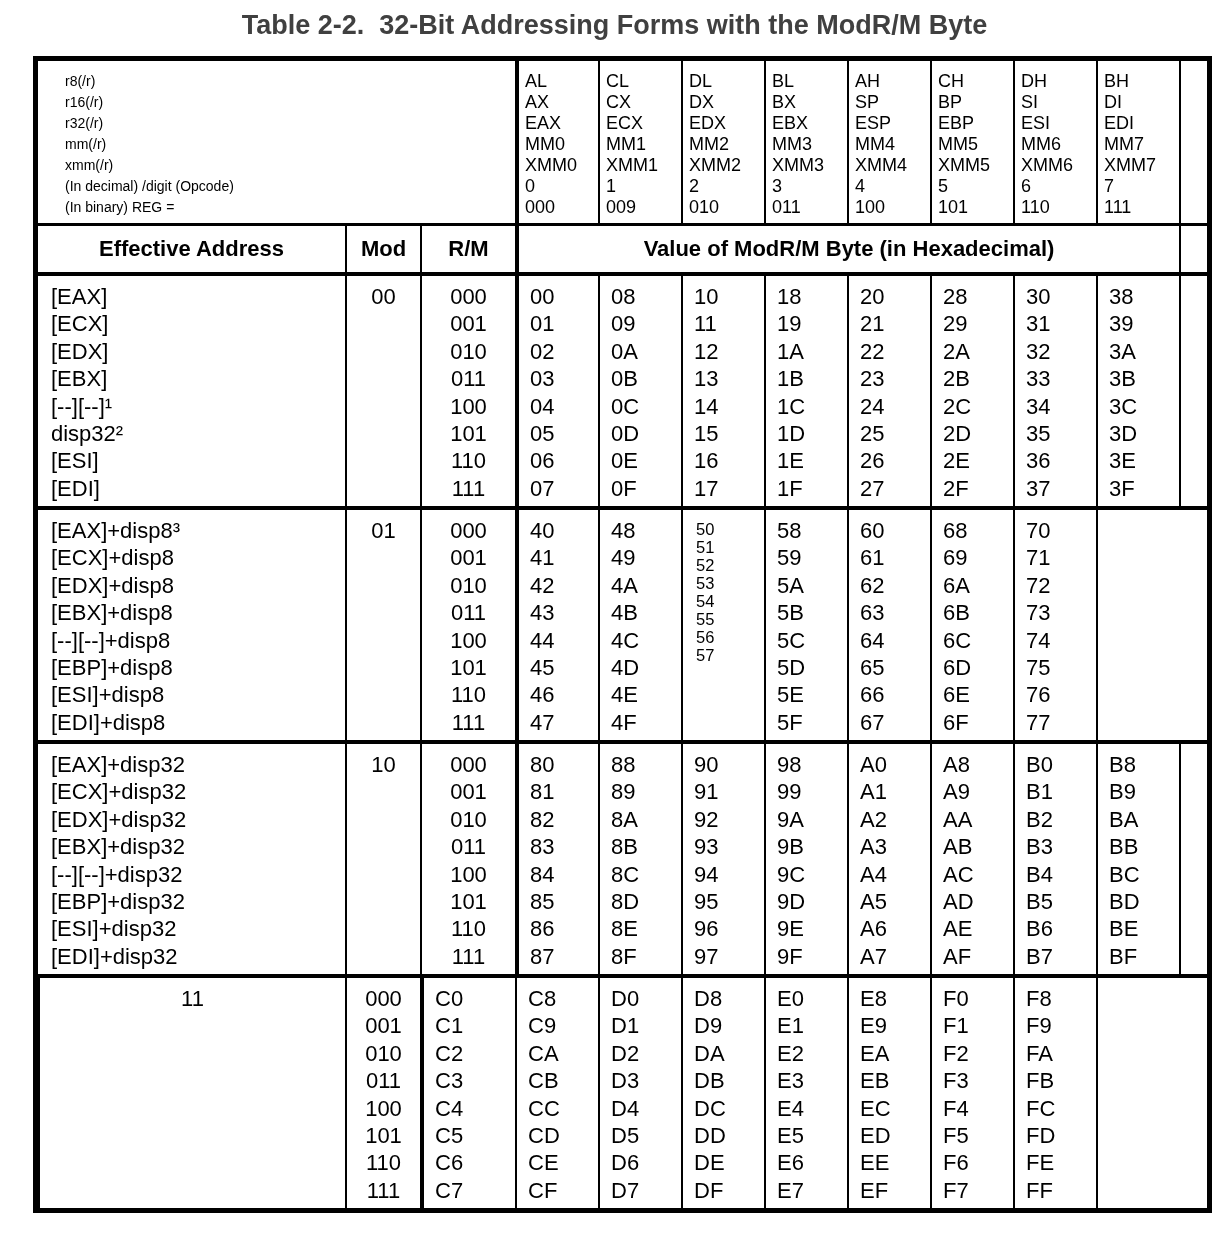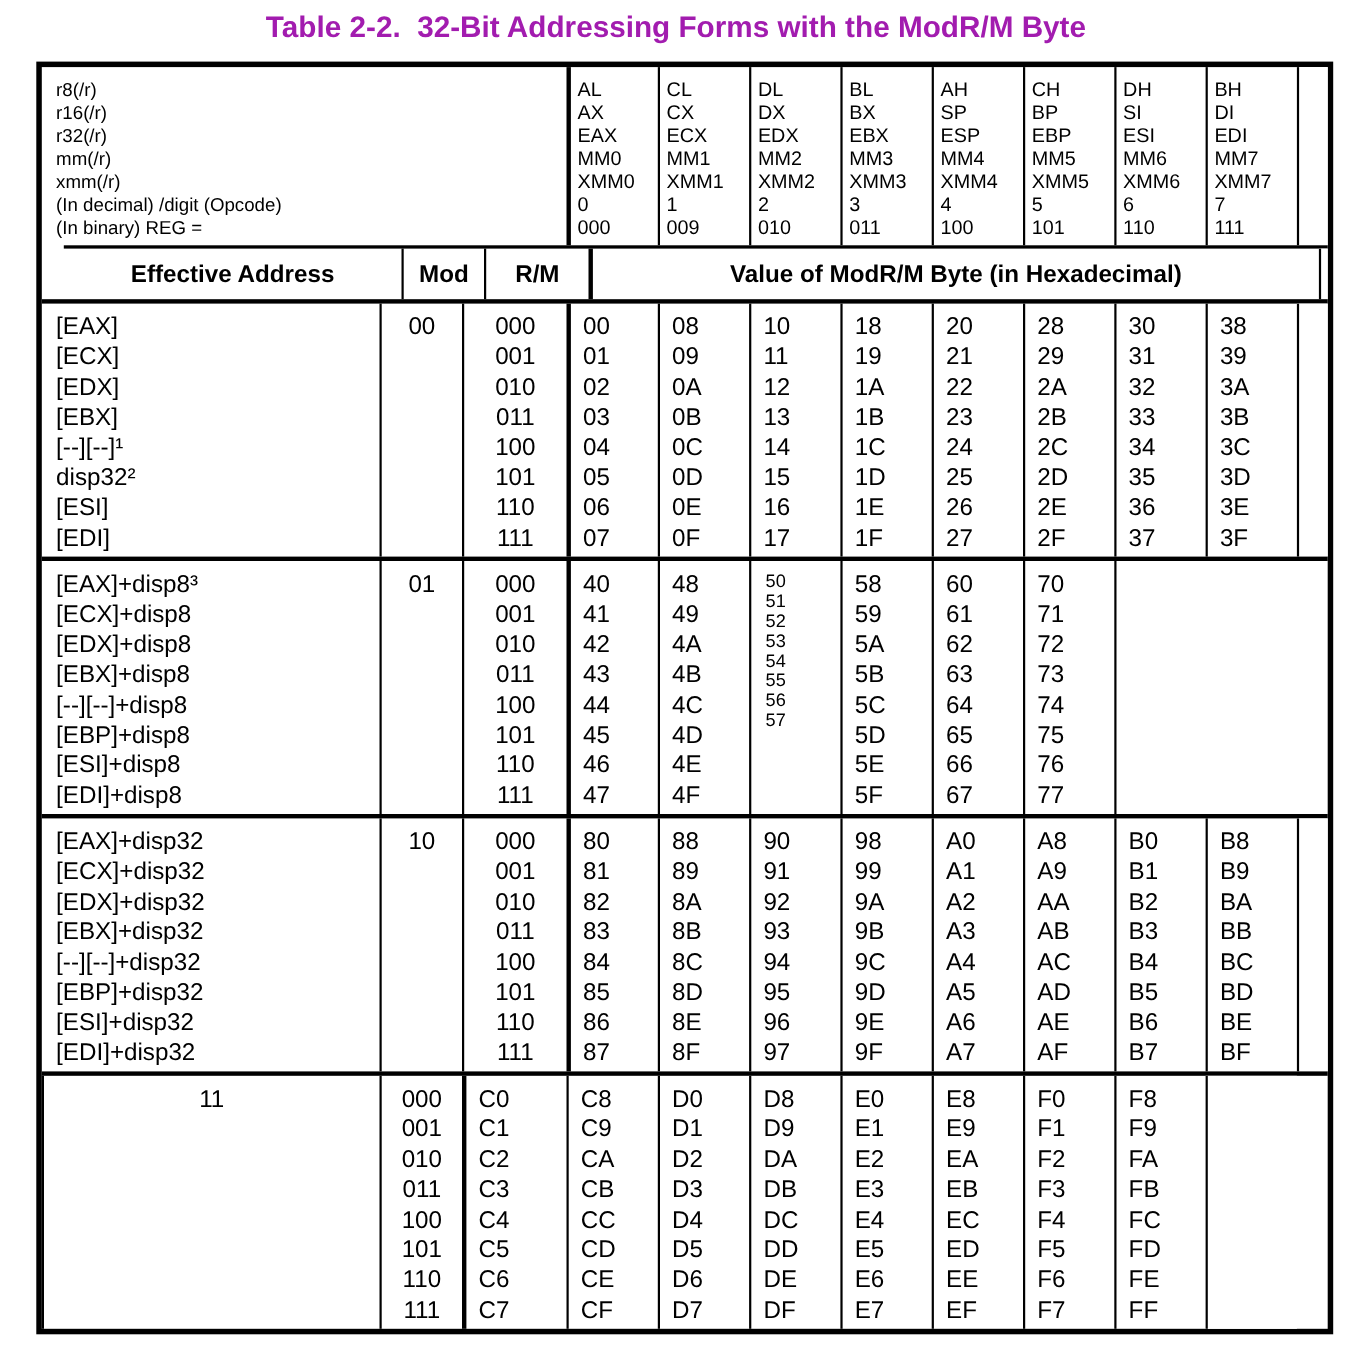"Table 2-2. 32-Bit Addressing Forms" .page-title { color: #a21caf -> #404040 }
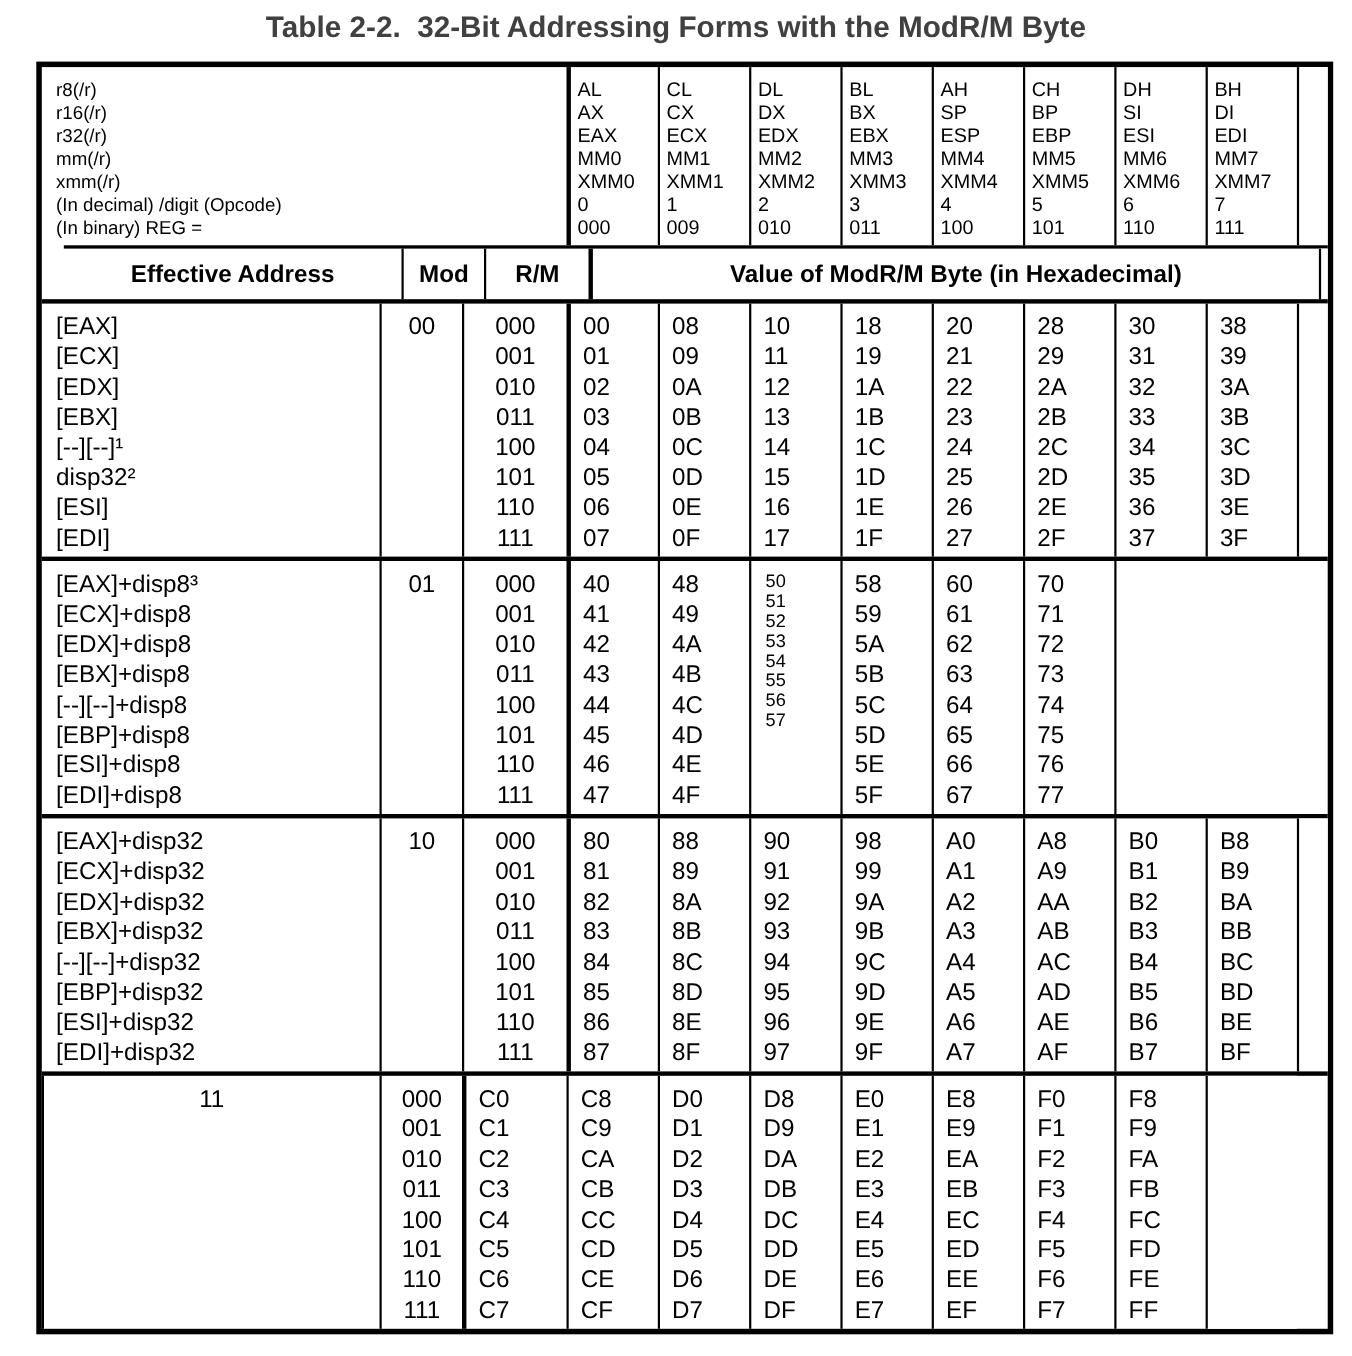"r8(/r)" .legend-cell { font-size: 17px -> 14px; padding: 10px 0 0 13px -> 10px 0 0 27px }
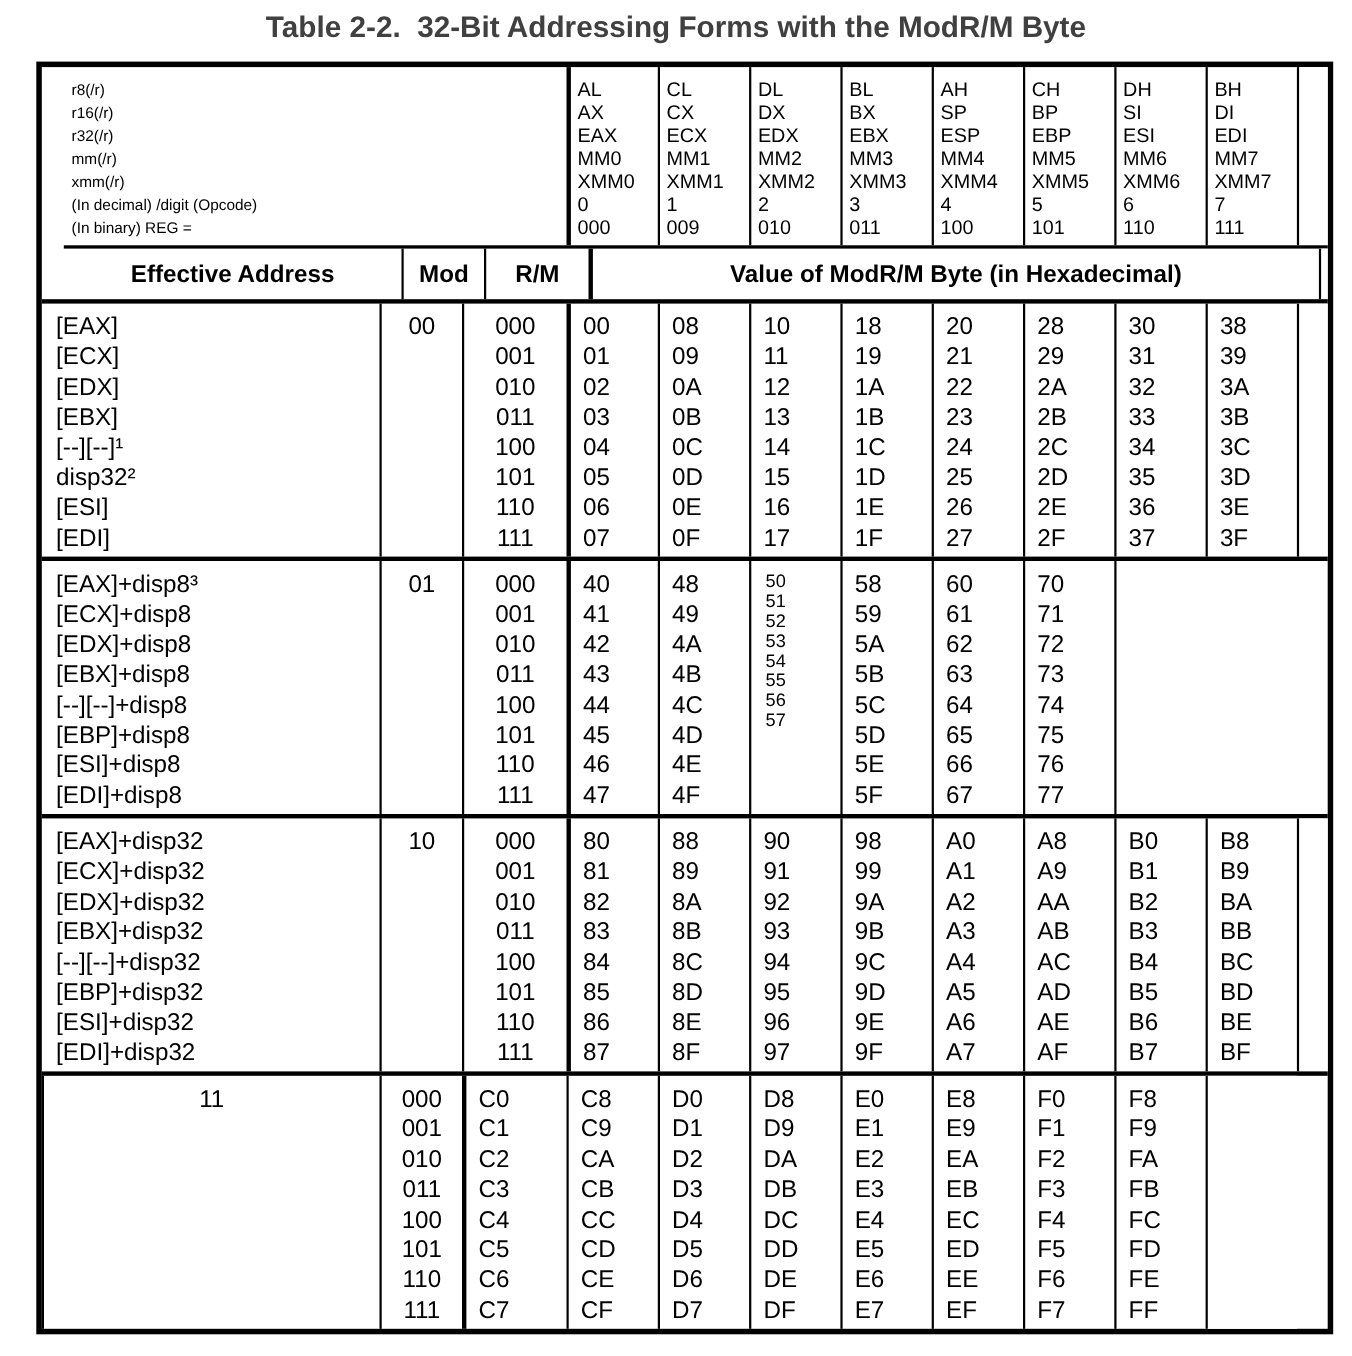"Effective Address" .r2 { margin-left: 20px -> none }
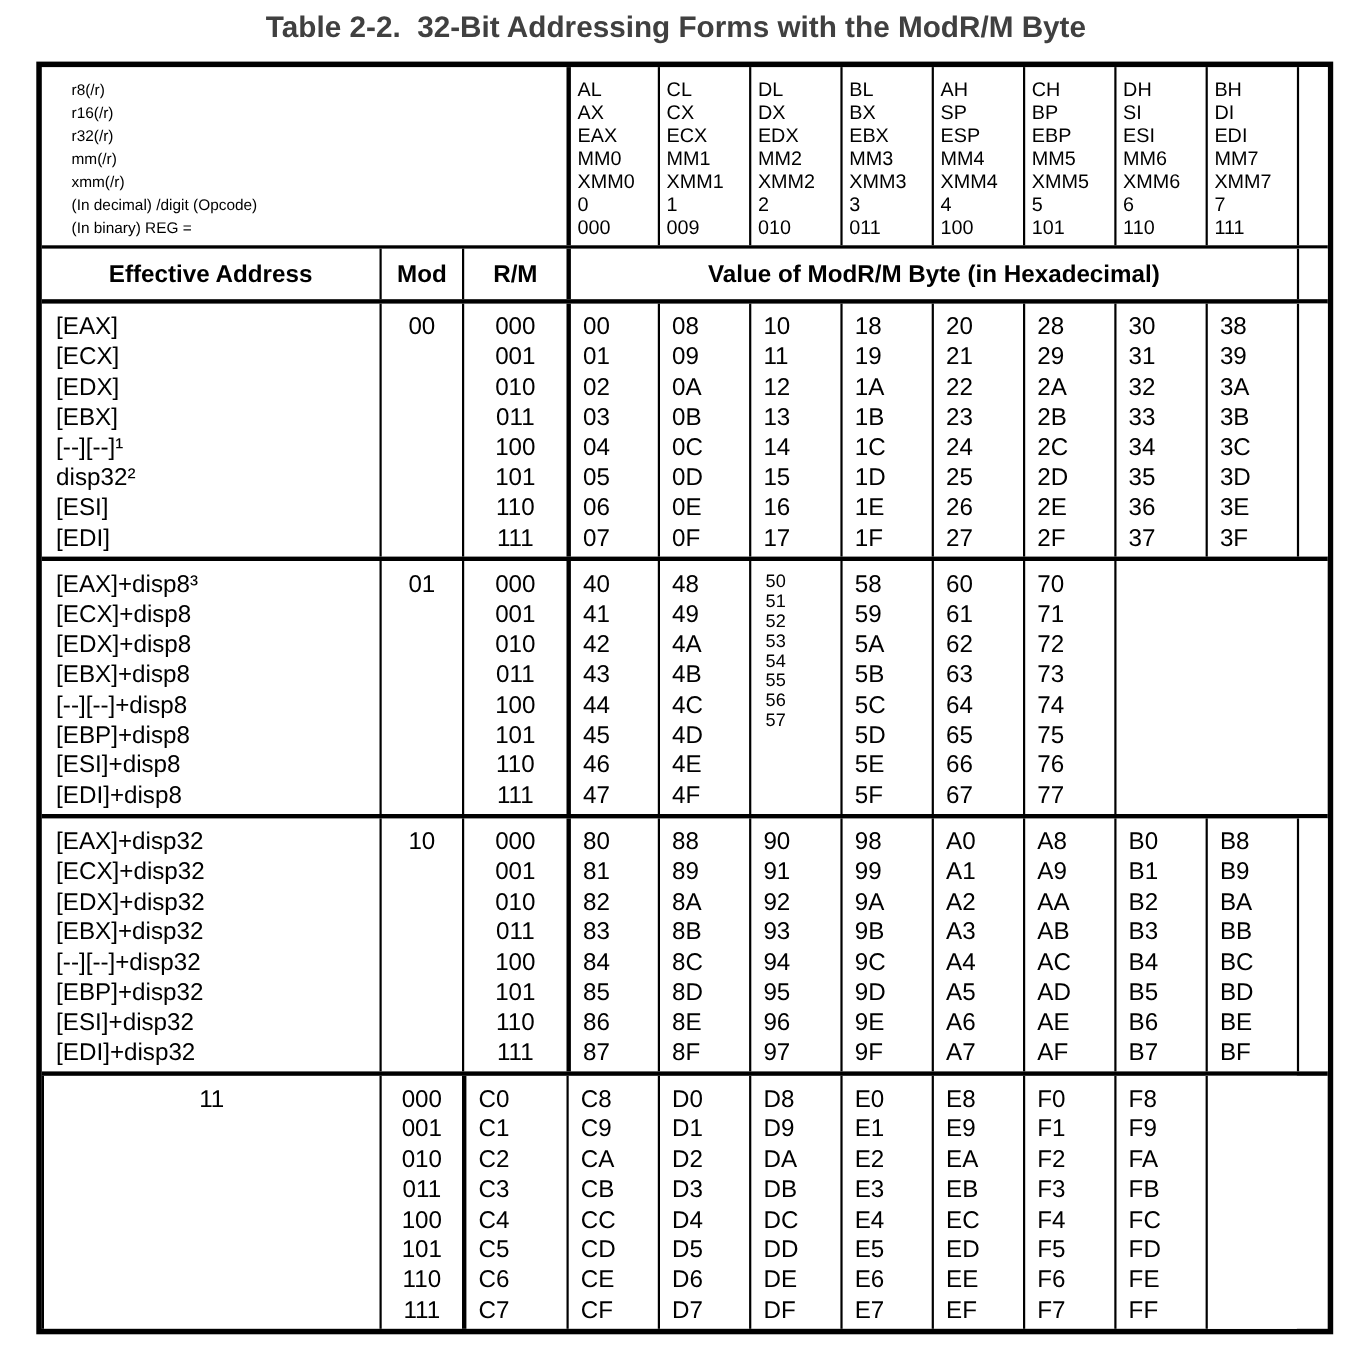"68" div.cell { html: none -> <div>68 69 6A 6B 6C 6D 6E 6F</div> }
